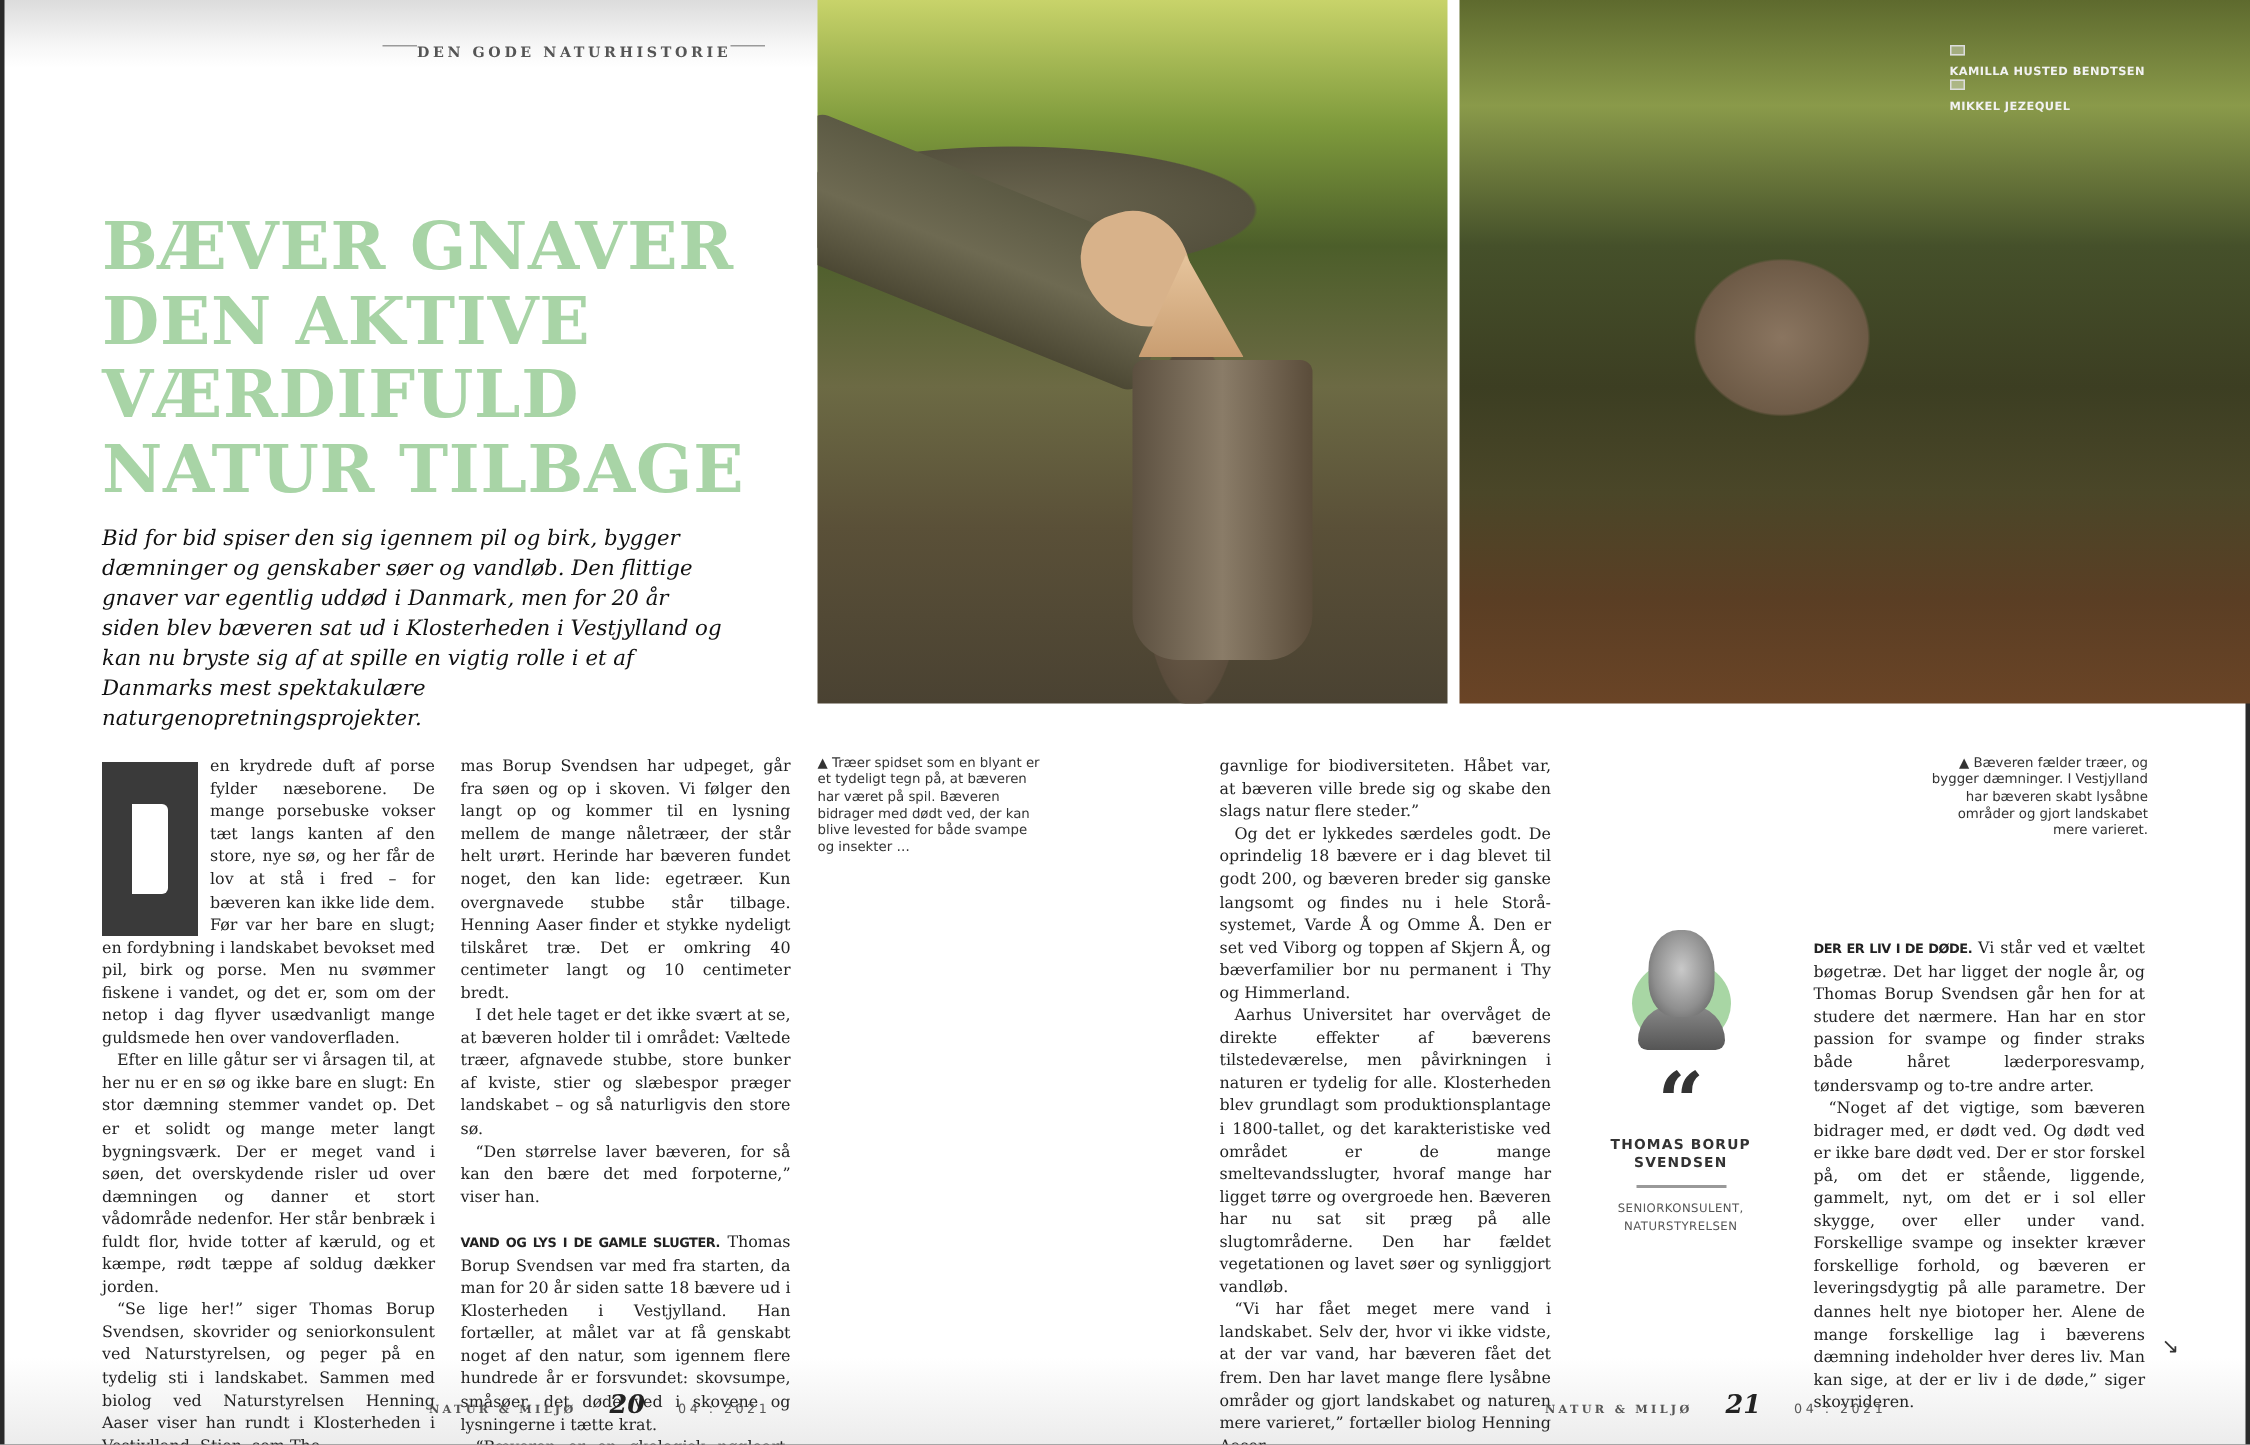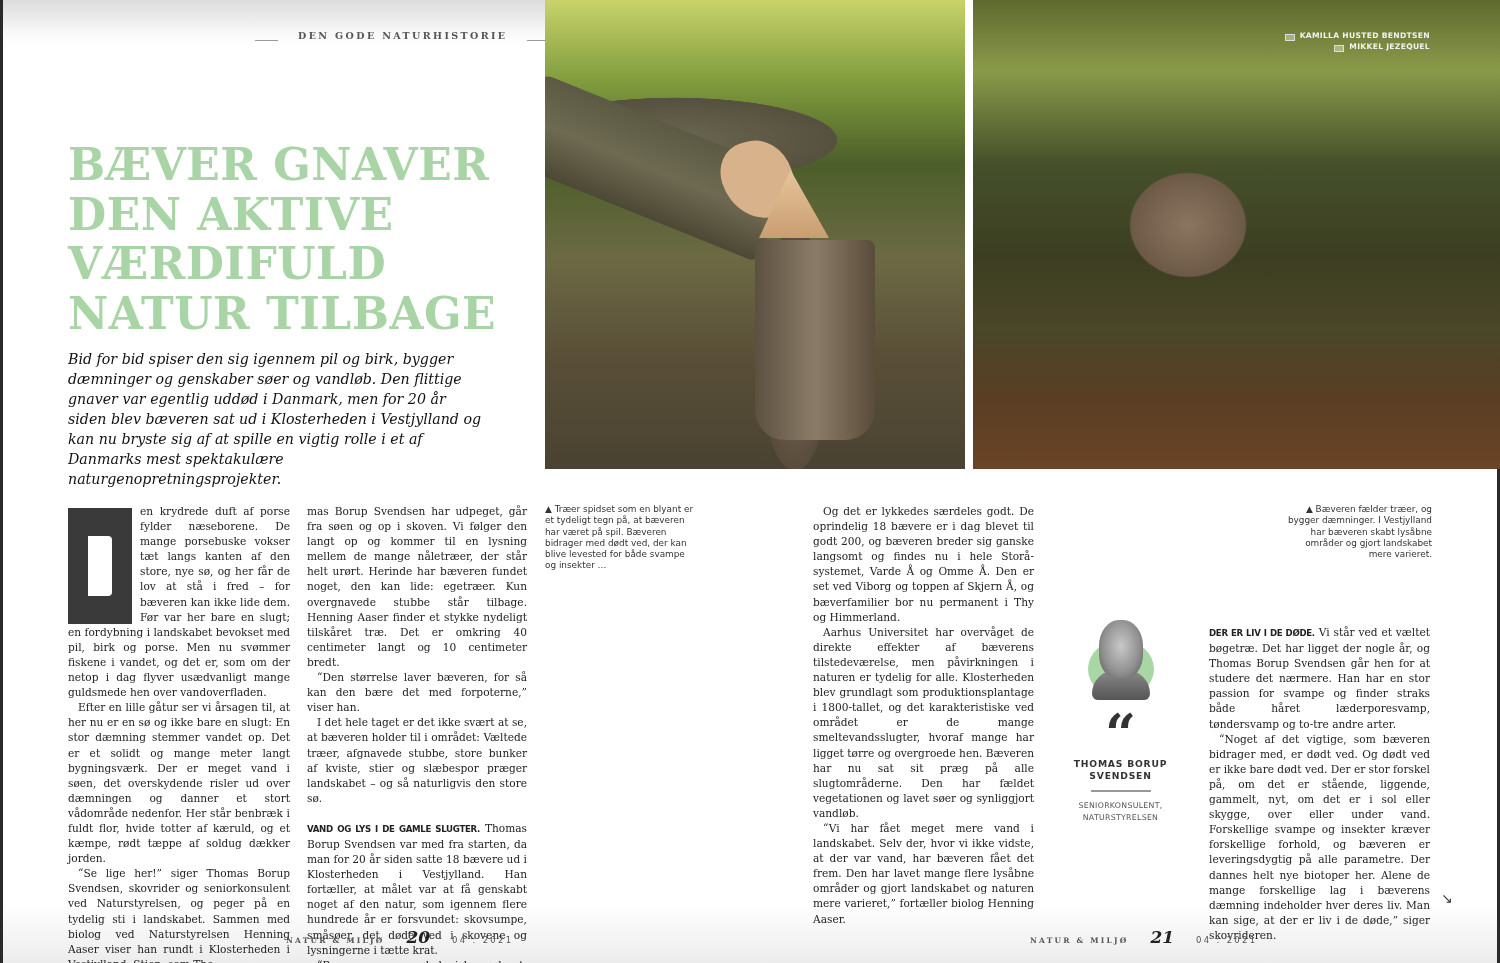"DEN GODE NATURHISTORIE" .kicker { align-items: flex-end -> flex-start; gap: 20px -> 0 }
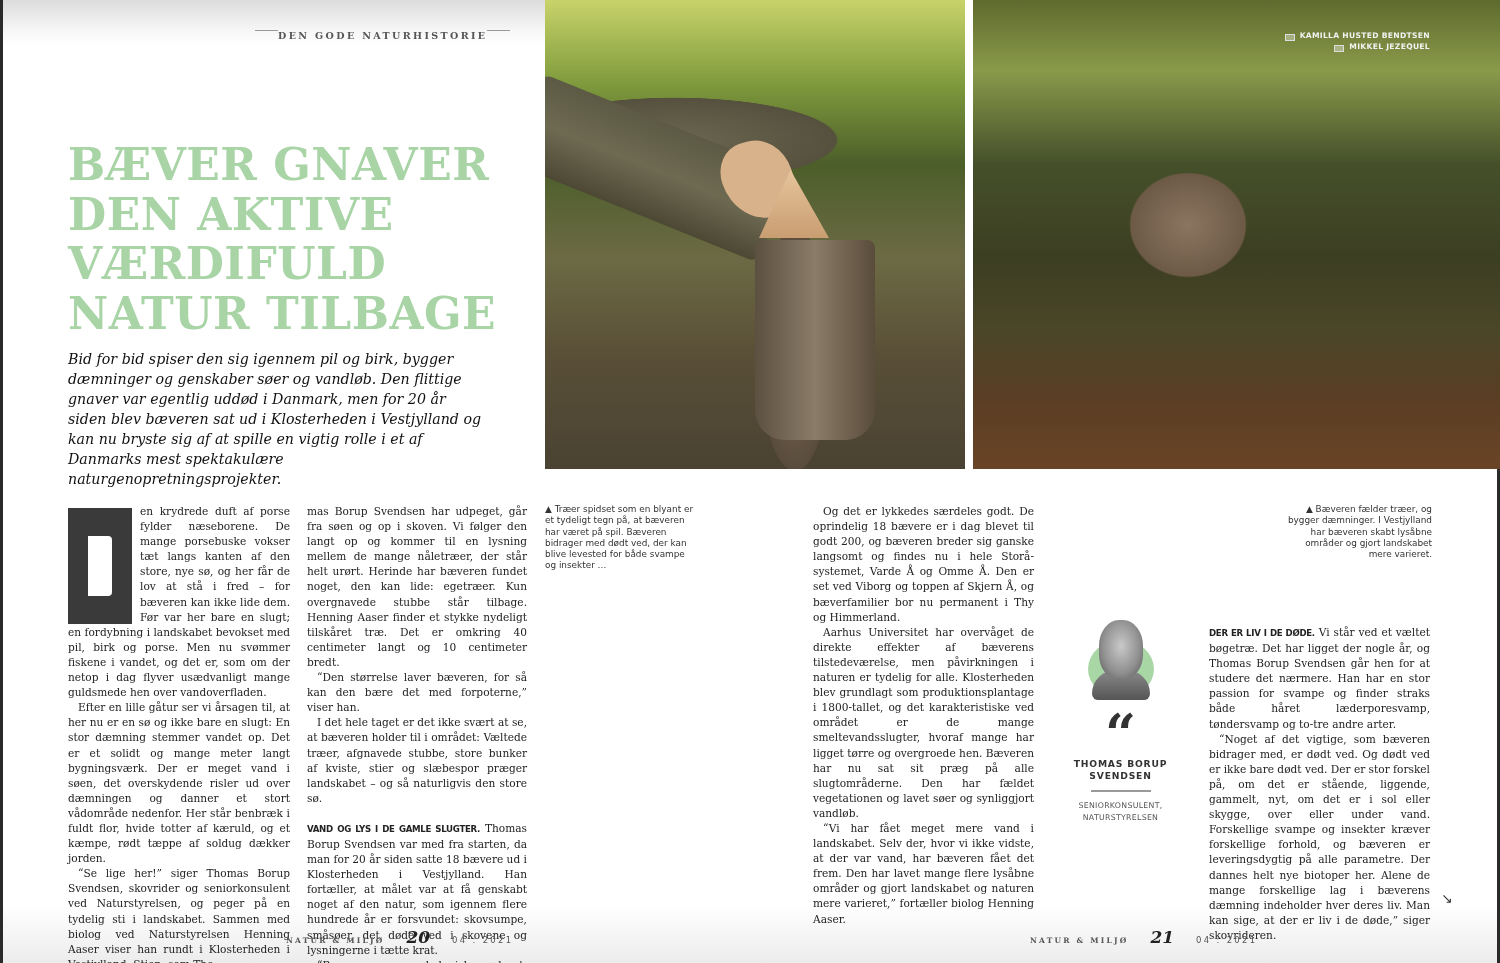"KAMILLA HUSTED BENDTSEN" .credit .row { align-items: flex-end -> flex-start; flex-direction: none -> column }
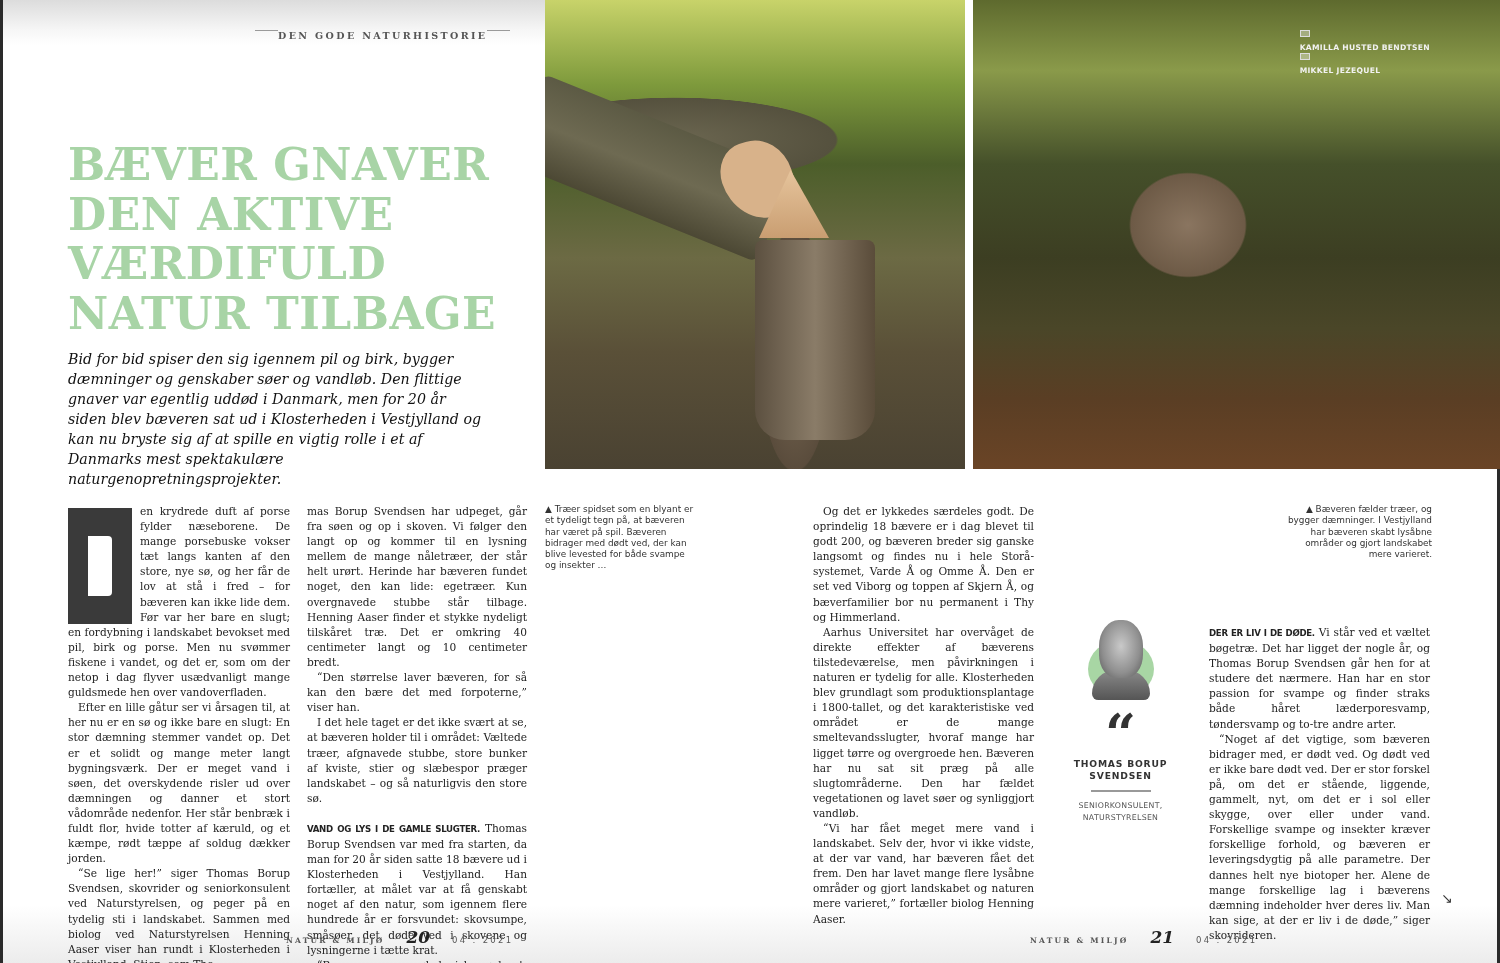"gavnlige for biodiversiteten. Håbet var," p.noindent { html: none -> <p>gavnlige for biodiversiteten. Håbet var, at bæveren ville brede sig og skabe den slags natur flere steder.”</p> }
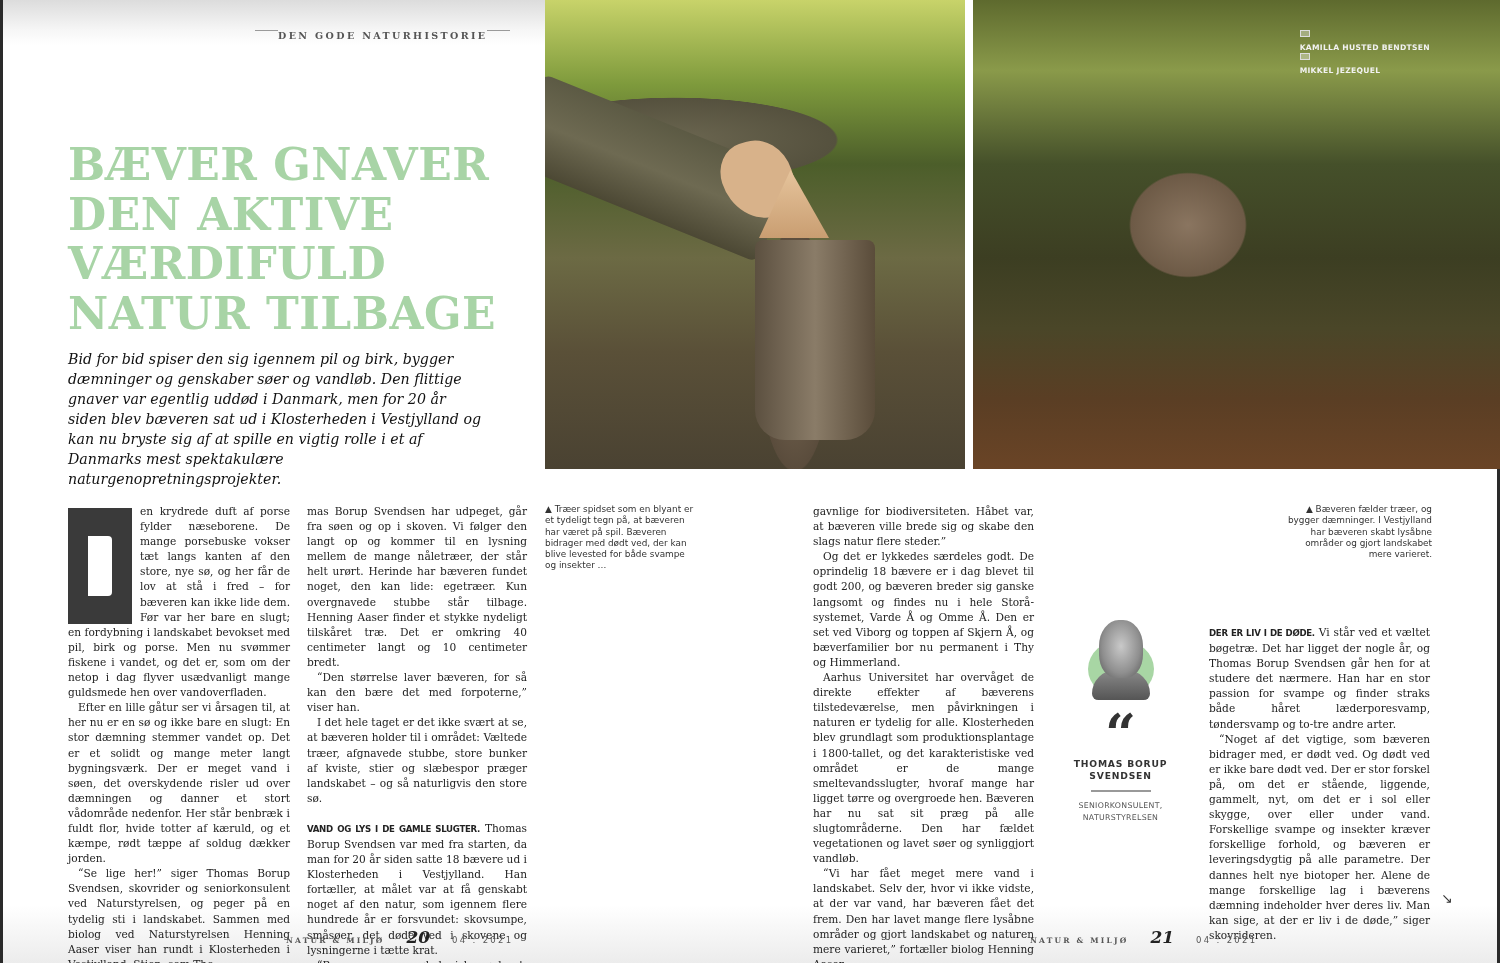"“Den størrelse laver bæveren, for" p { order: before "I det hele taget er" -> after "I det hele taget er" }
